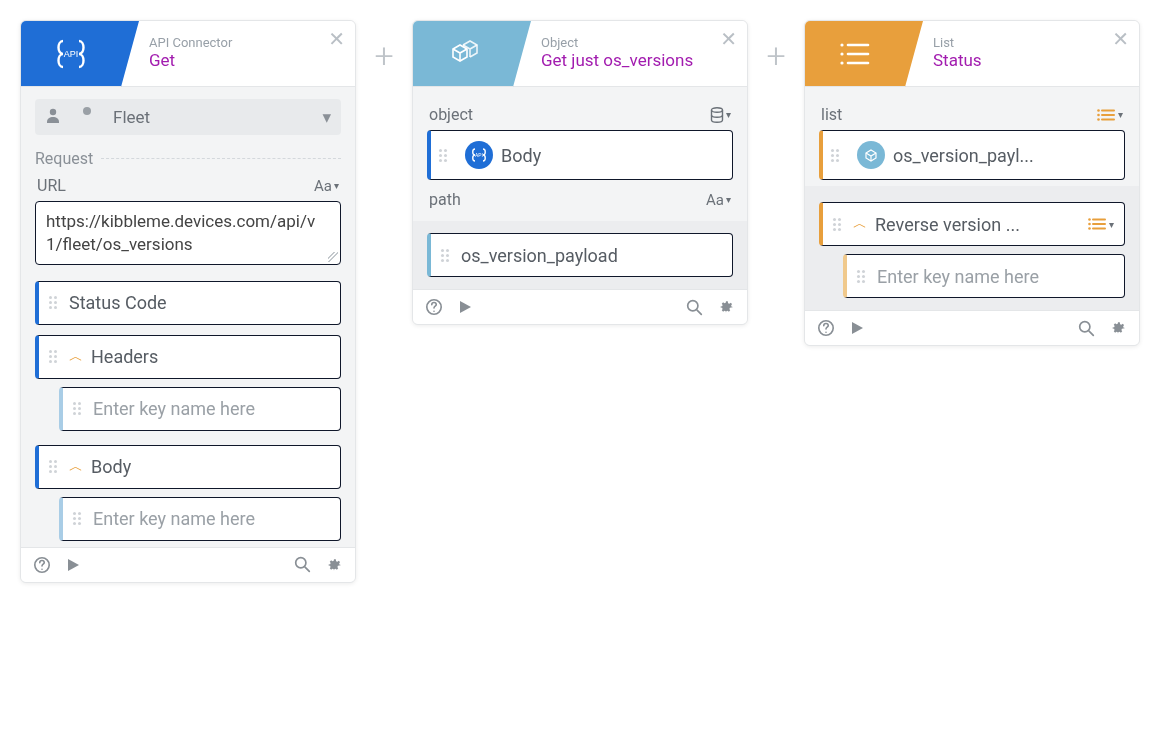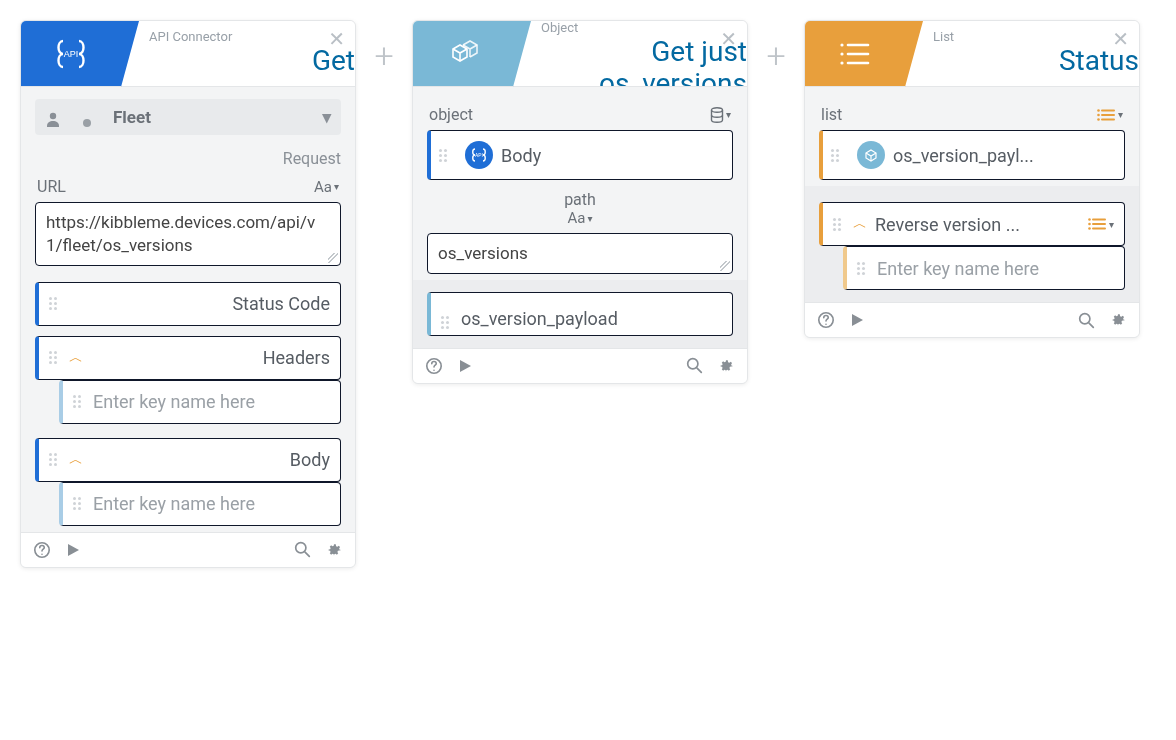"Get" .header-title { color: #0369a1 -> #a21caf; font-size: 28px -> 17px; text-align: right -> none }
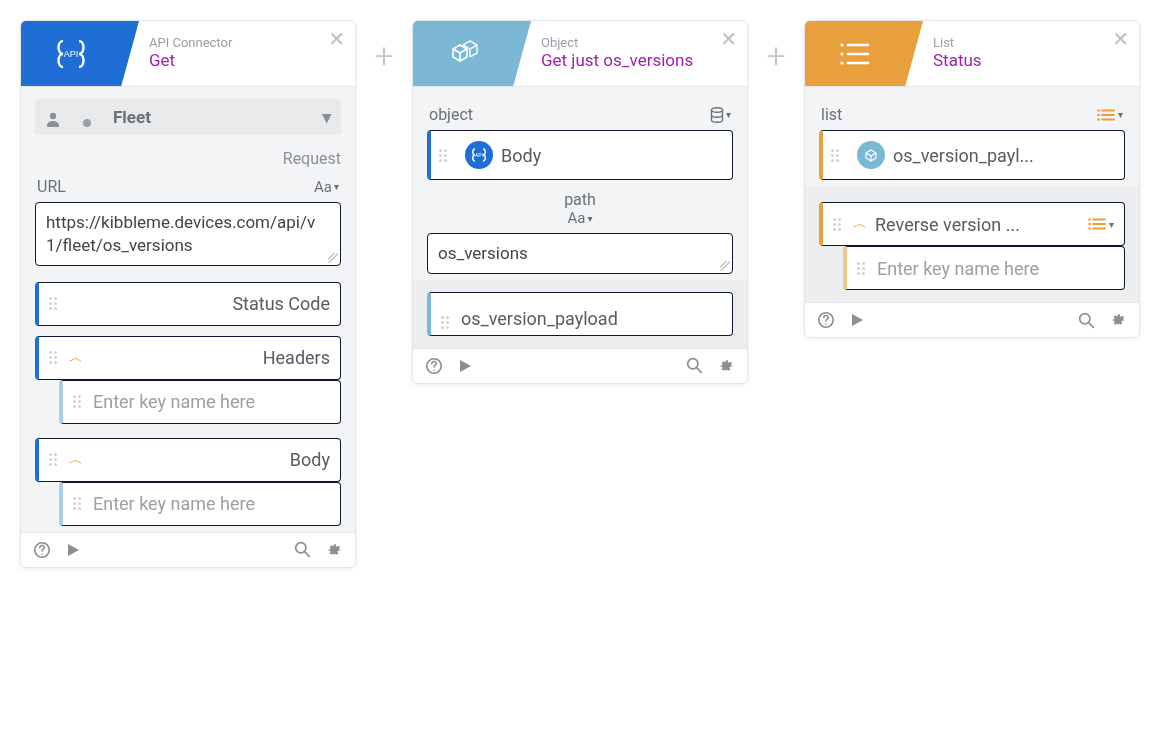"Fleet" .account-row { align-items: flex-end -> flex-start; font-weight: bold -> none }
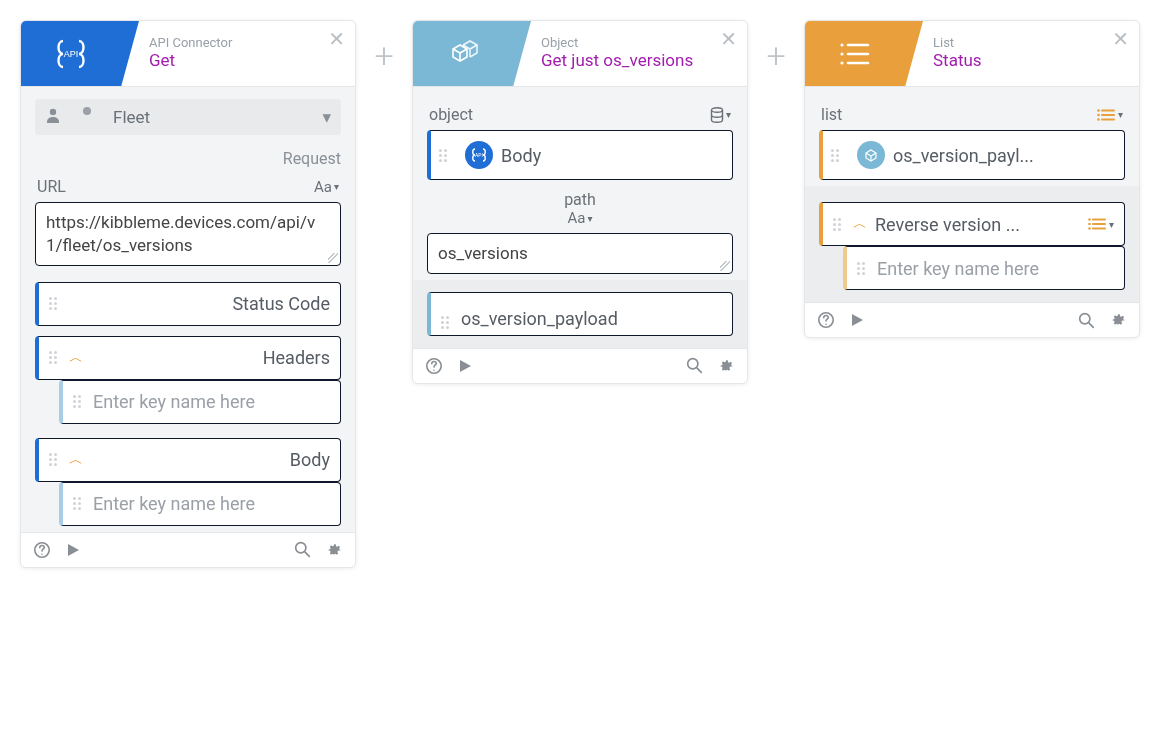"Request" .section-label-row { align-items: flex-end -> center; flex-direction: column -> none; gap: none -> 8px }
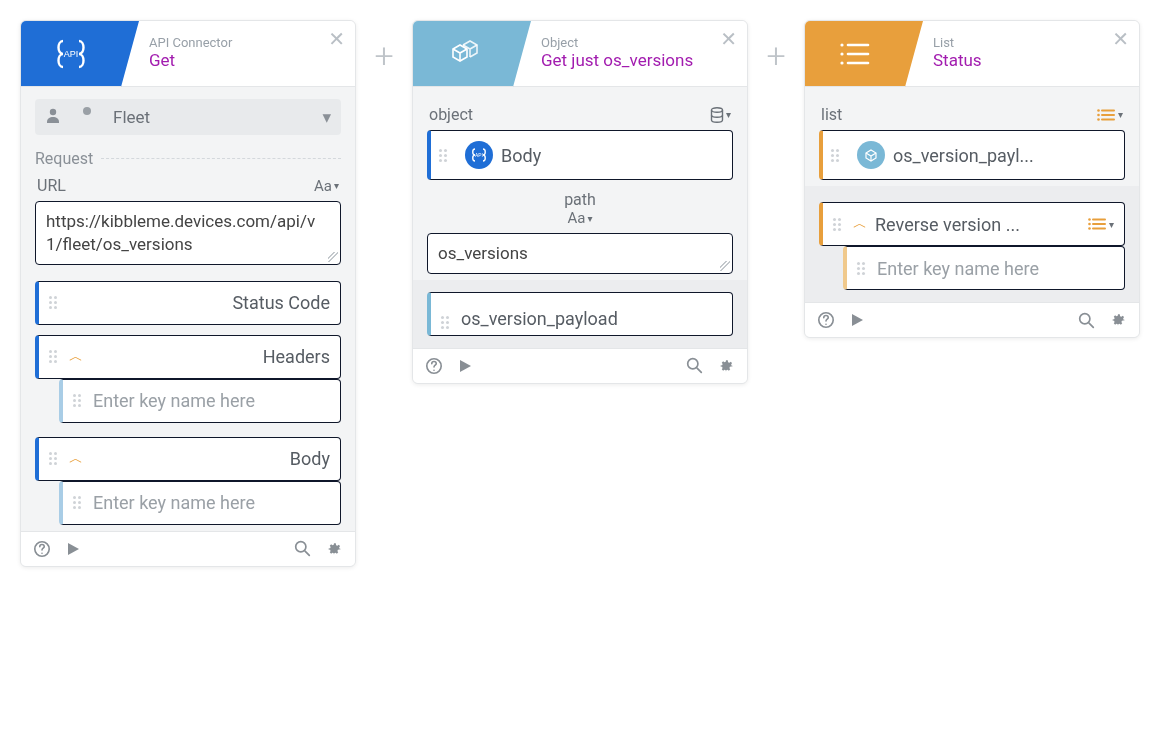"path" div.field-label-row { flex-direction: column -> none }
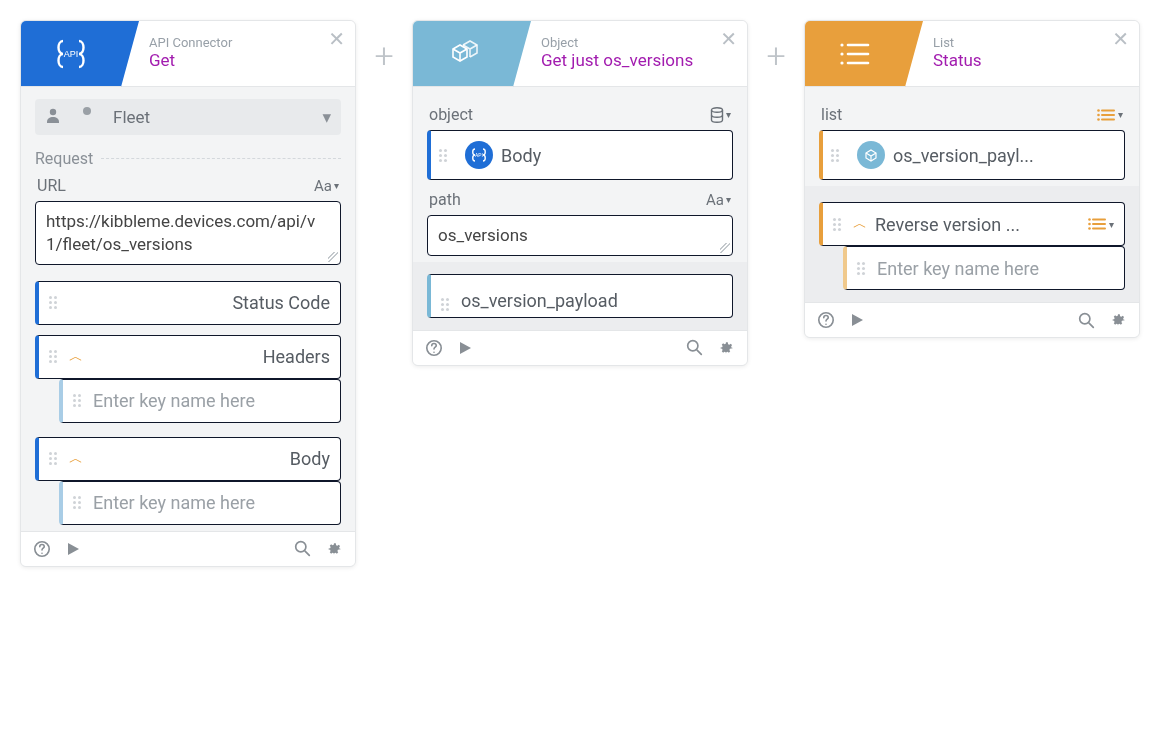"os_versions" div.input-box { html: <div> <span>os_versions</span> <span></span> </div> -> none }
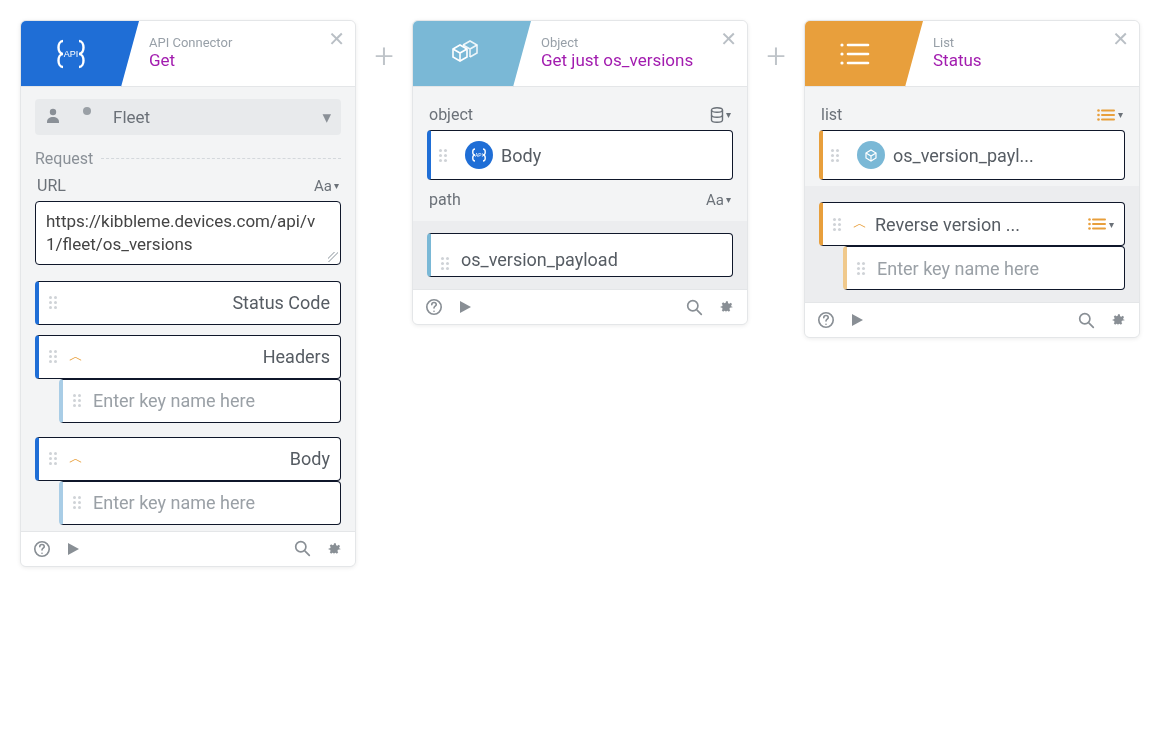"os_version_payload" .pill-row.accent-sky { align-items: flex-end -> none }
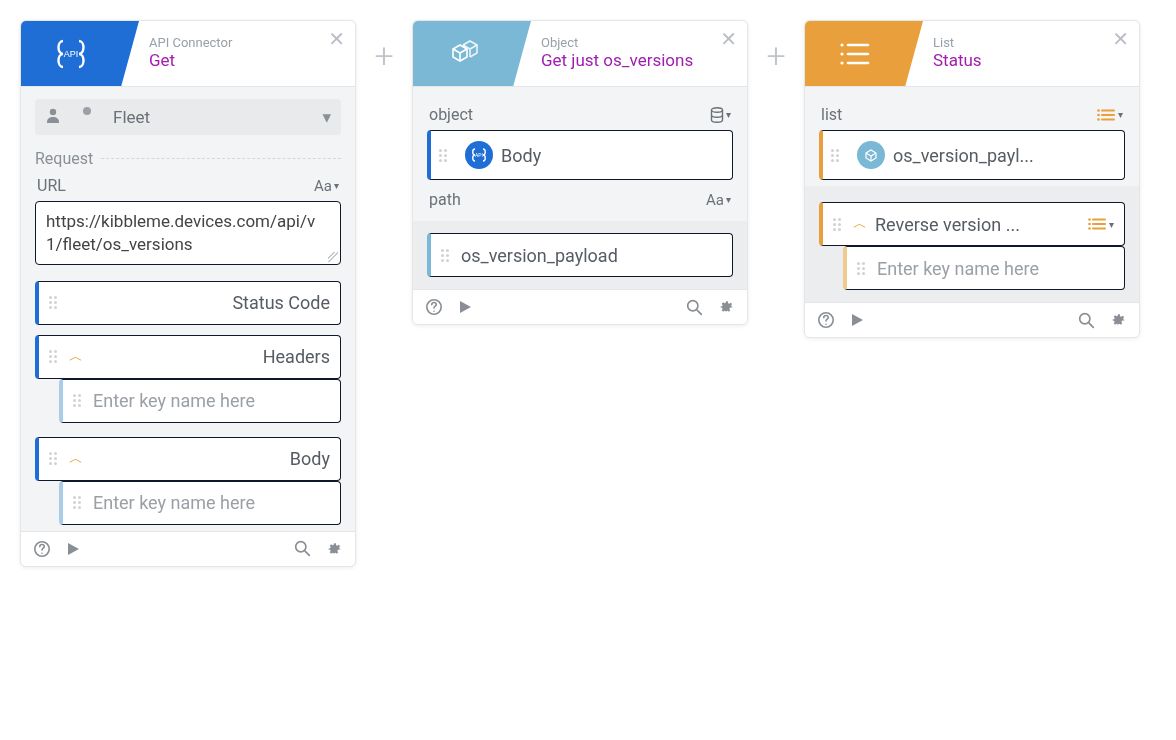"Enter key name here" .nested { margin-top: none -> 8px }
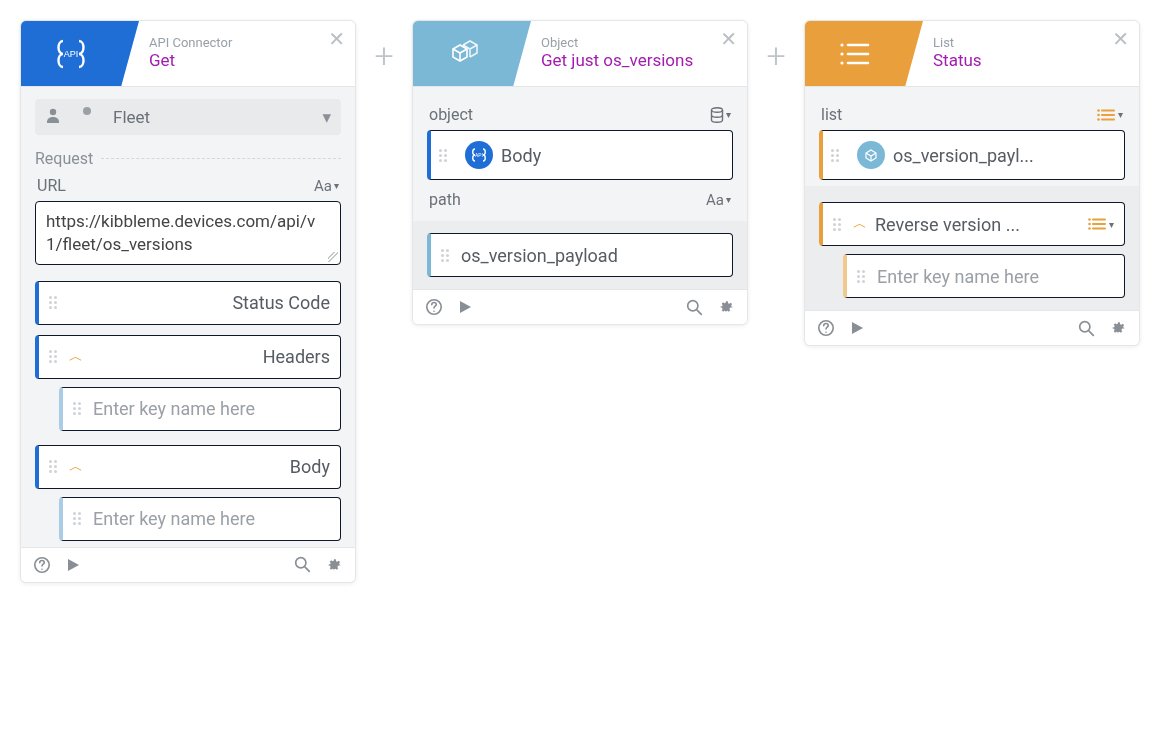"Status Code" .pill-row.accent-blue { text-align: right -> none }
